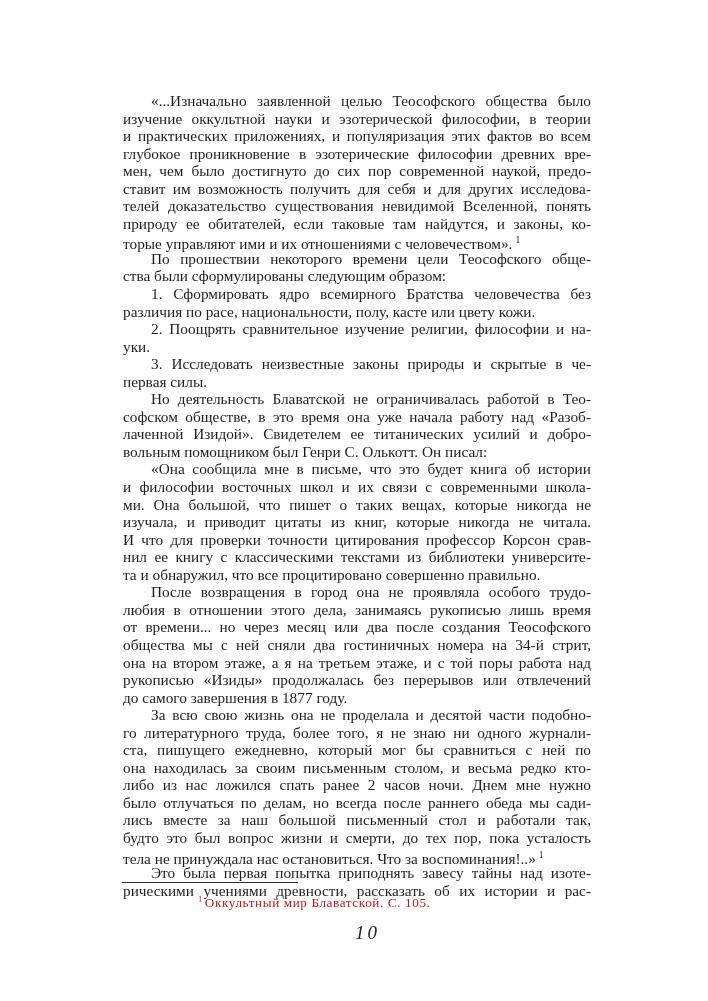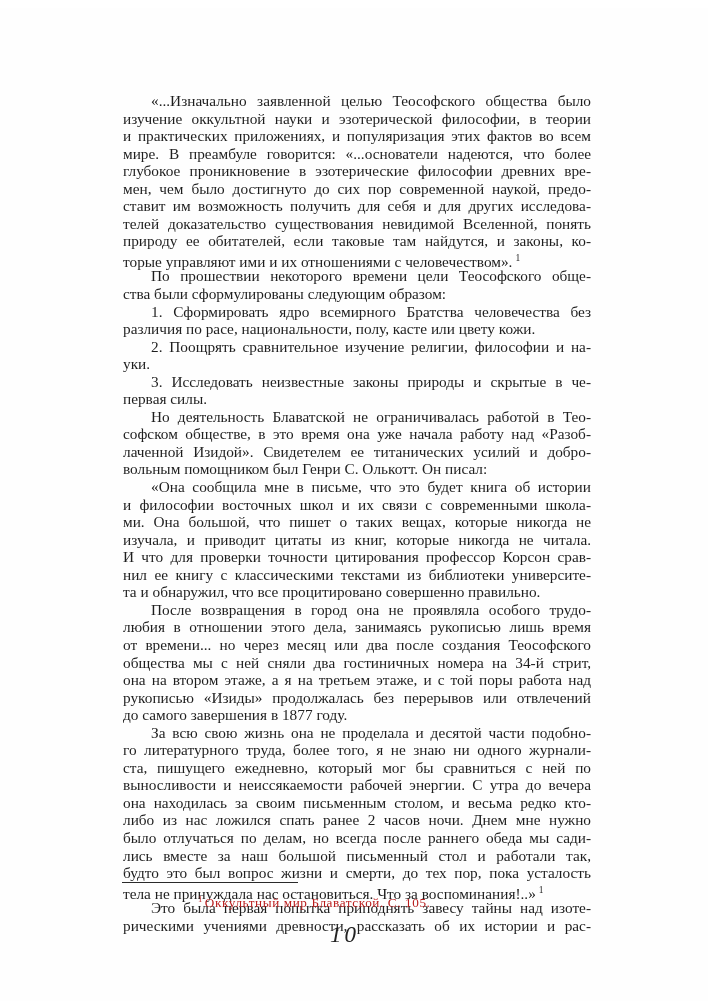"мире. В преамбуле говорится:" span.line { html: <span><span>мире. В преамбуле говорится: «...основатели надеются, что более</span></span> -> none }
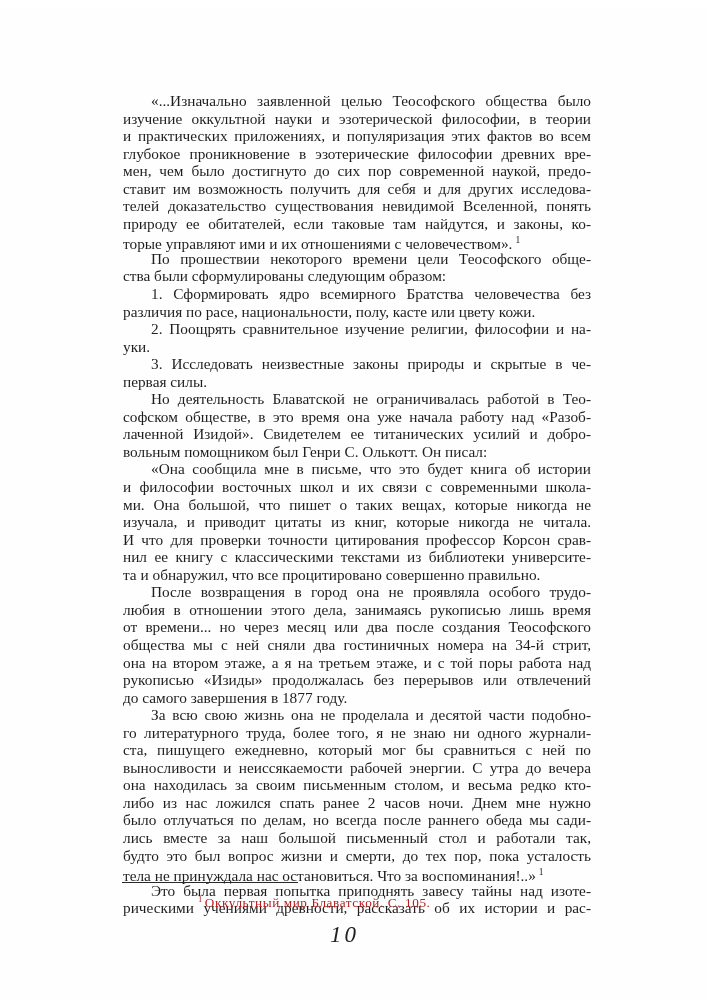"выносливости и неиссякаемости рабочей" span.line { html: <span><span>выносливости и неиссякаемости рабочей энергии. С утра до вечера</span></span> -> none }
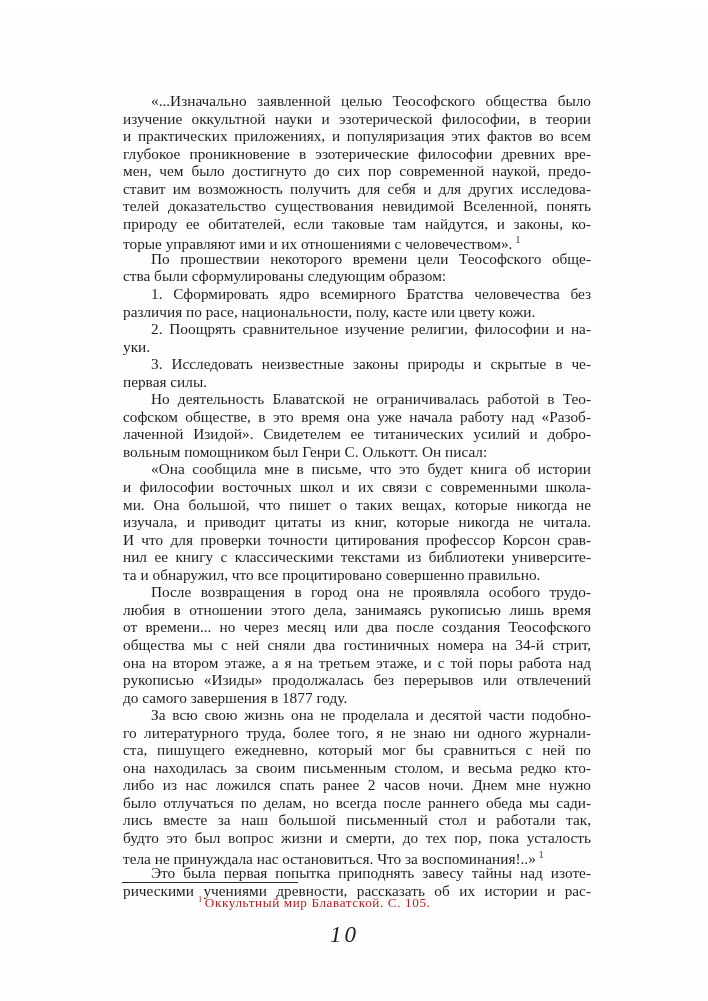"10" .page-number { font-size: 23px -> 19px; text-align: left -> right }
